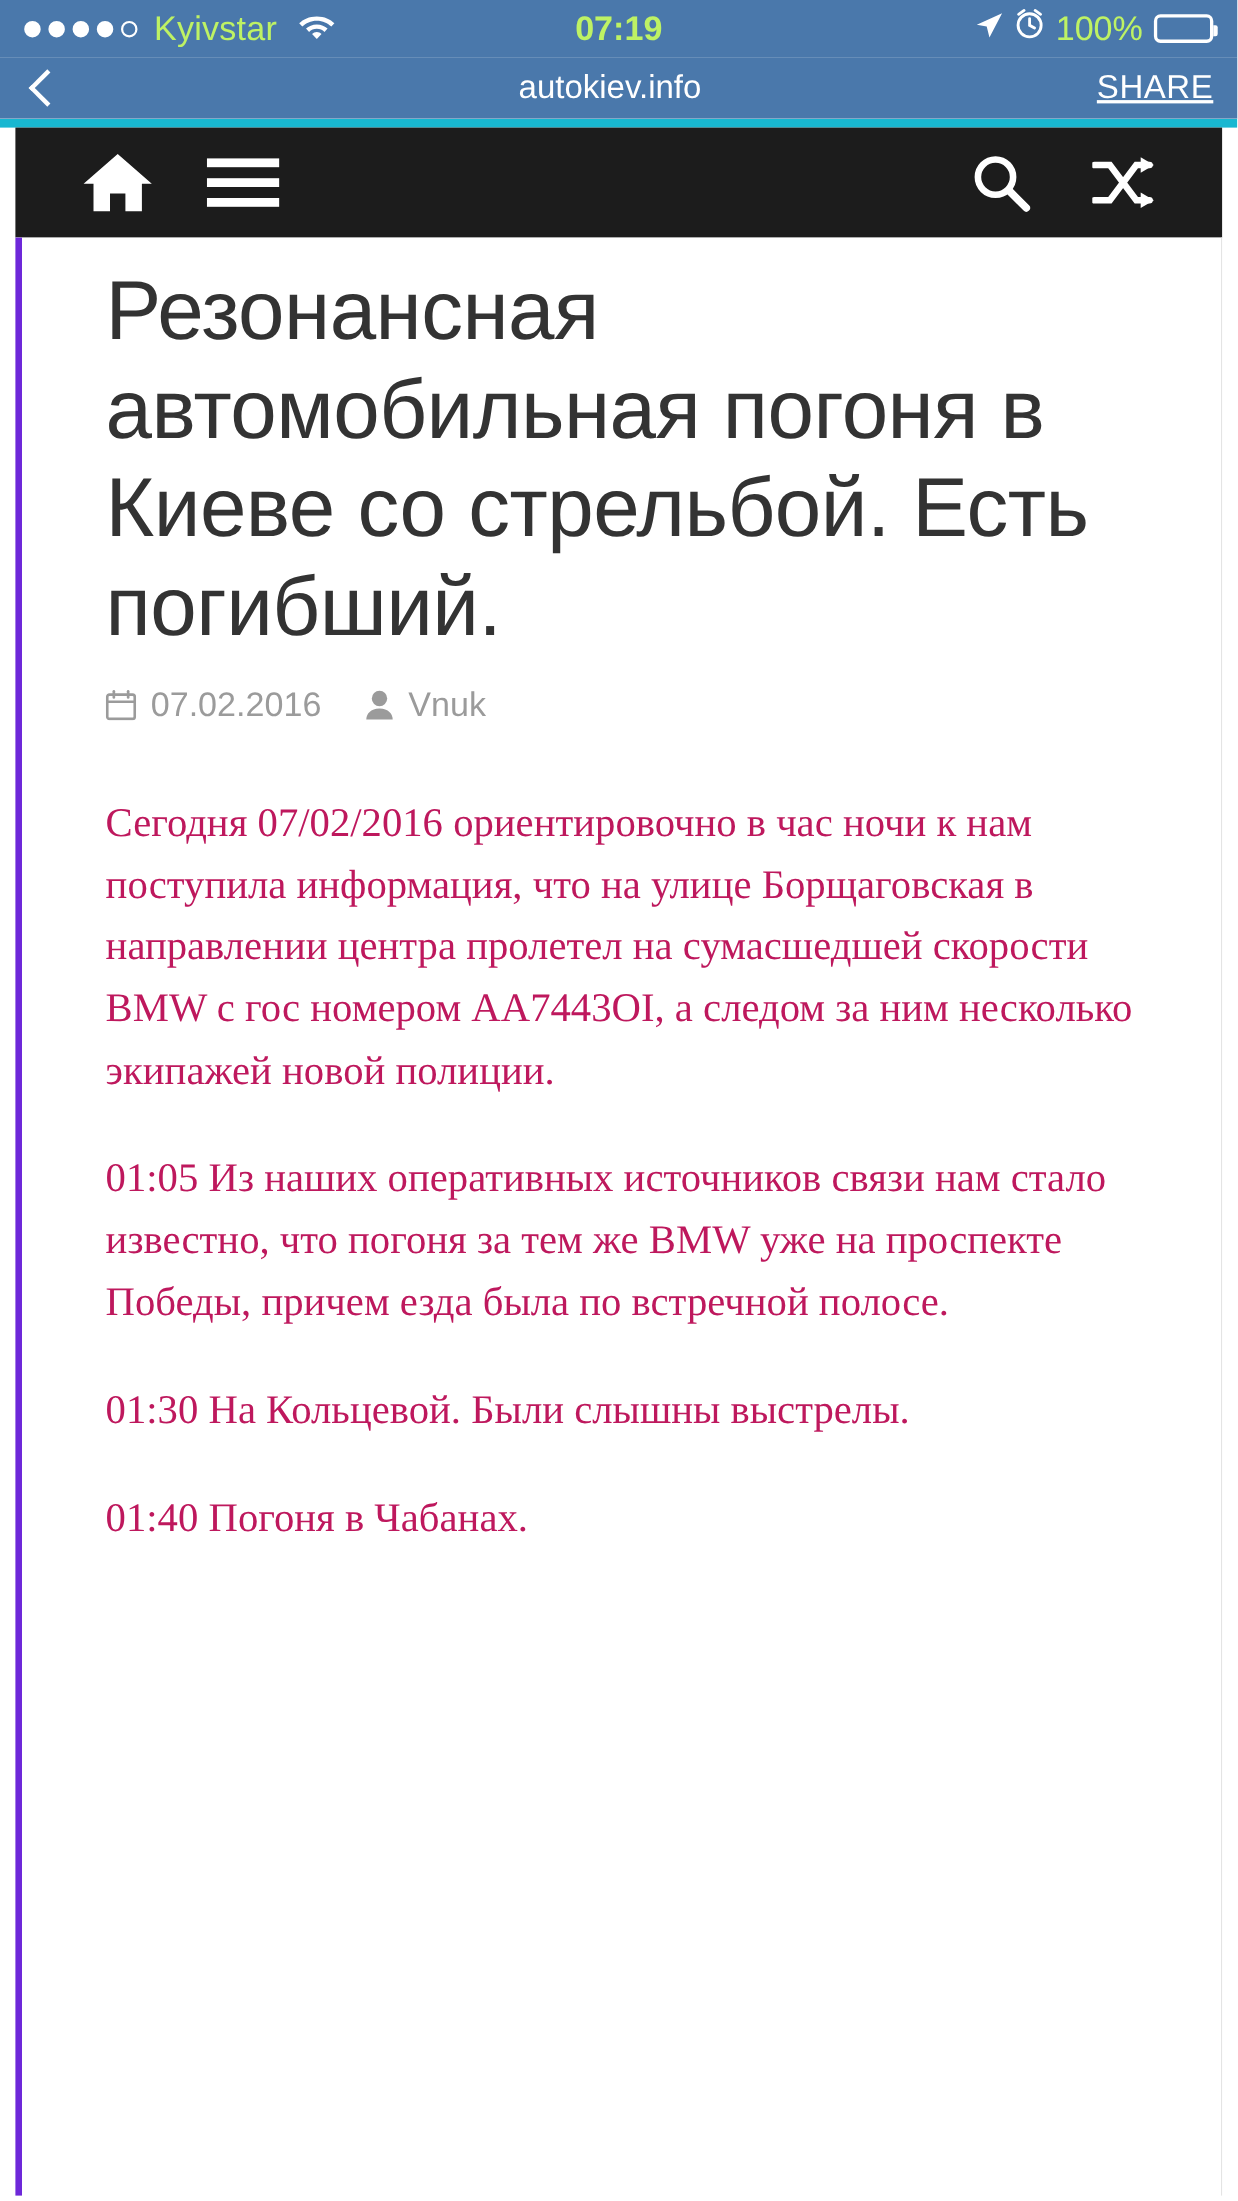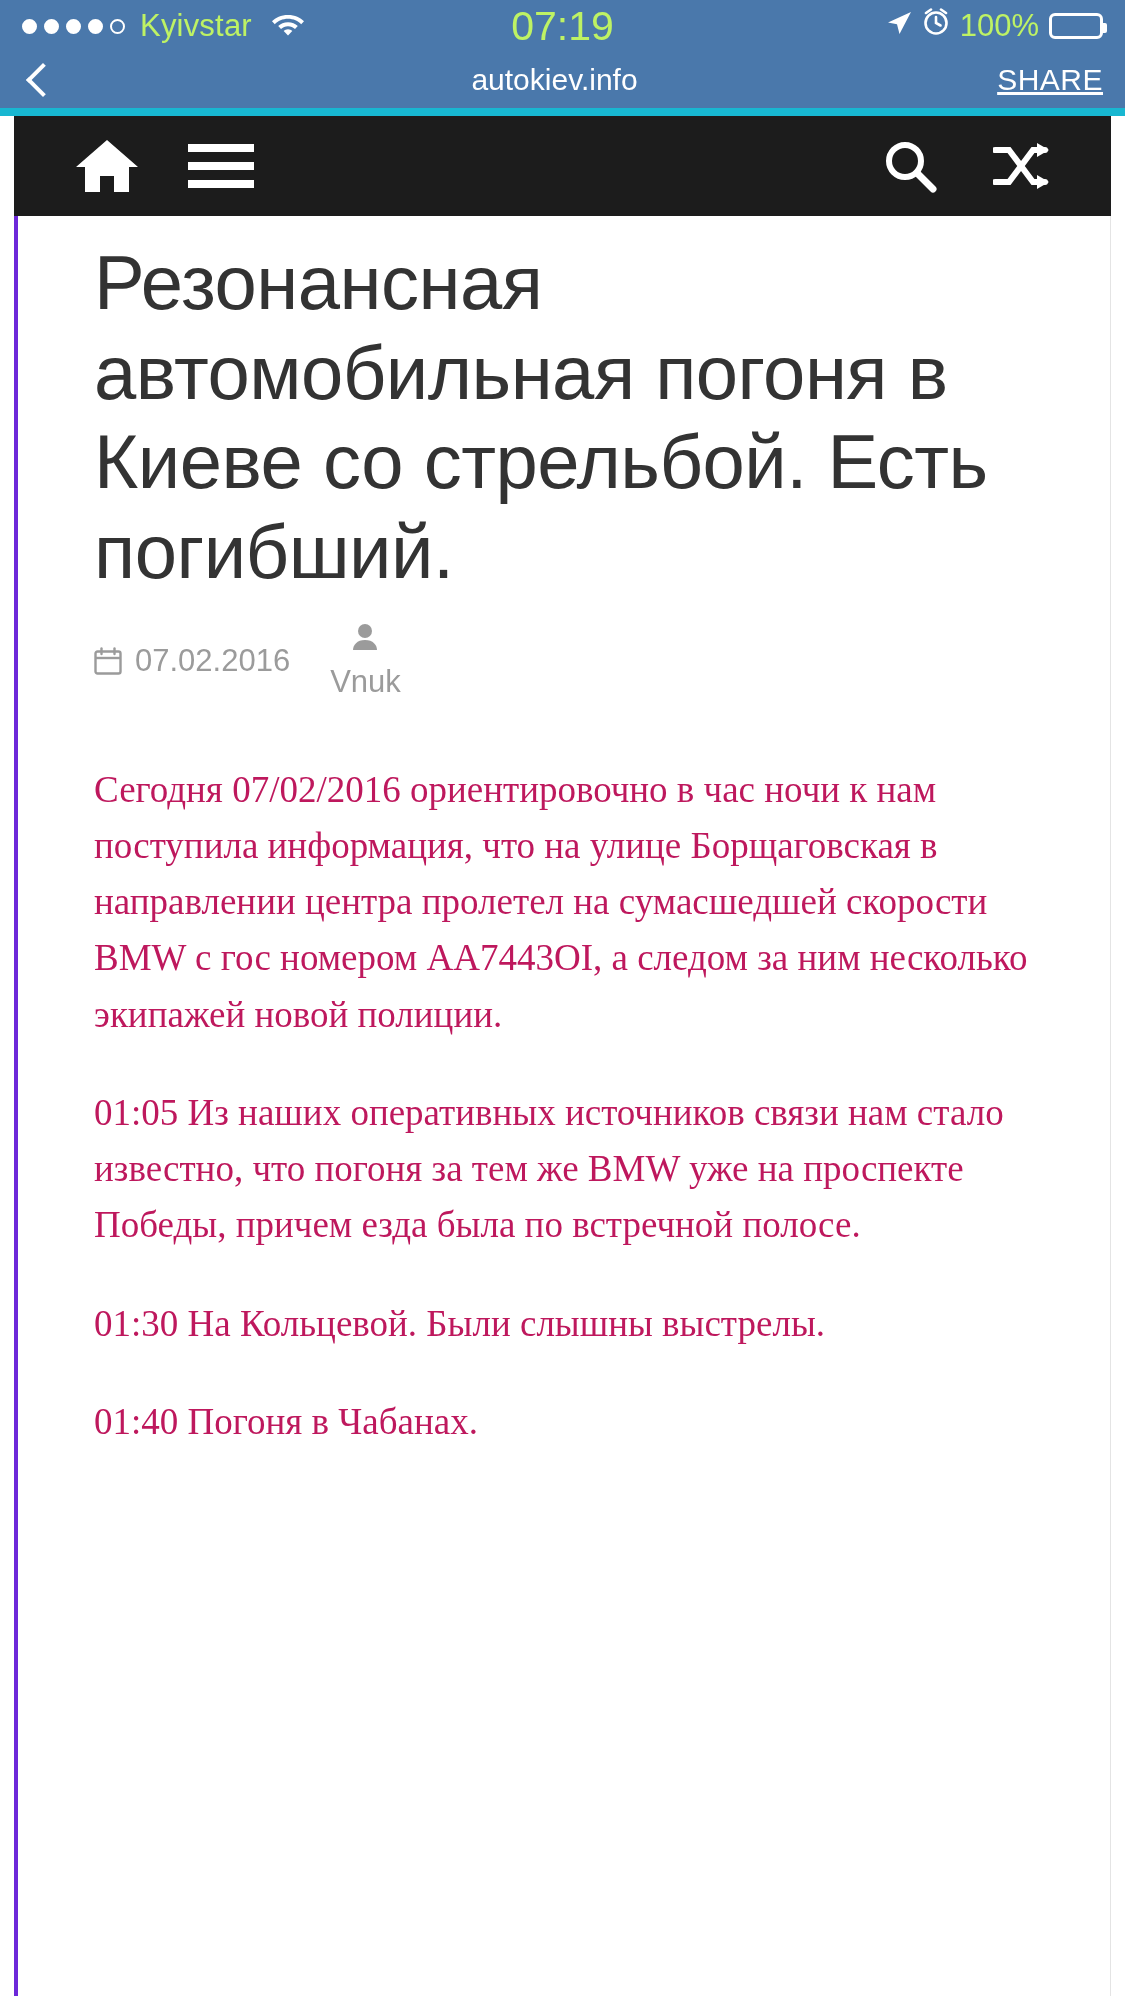"07:19" .sb-center { font-size: 41px -> 31px; font-weight: normal -> bold }
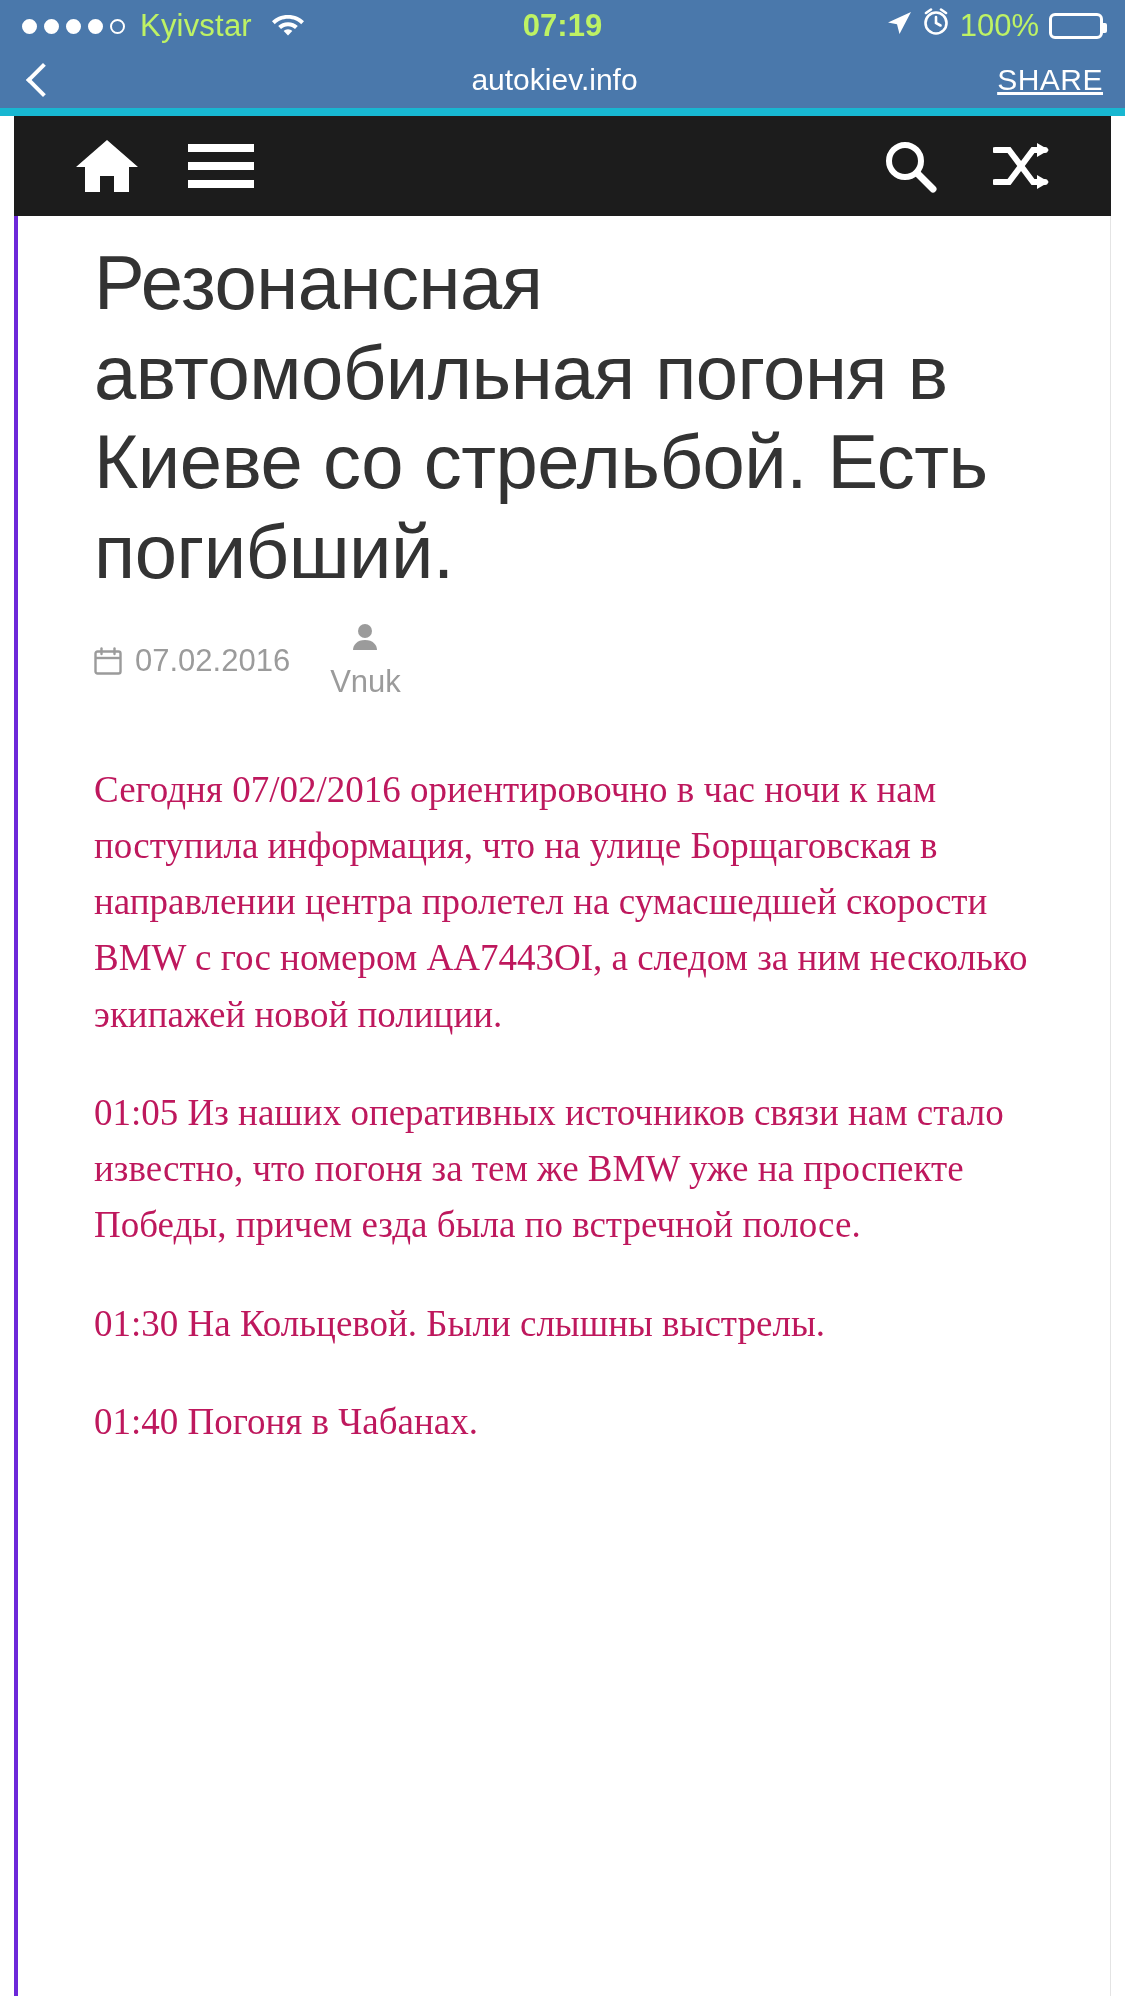"Резонансная автомобильная погоня в Киеве" .content-wrap { border-left: 4px solid #6d28d9 -> 6px solid #6d28d9 }
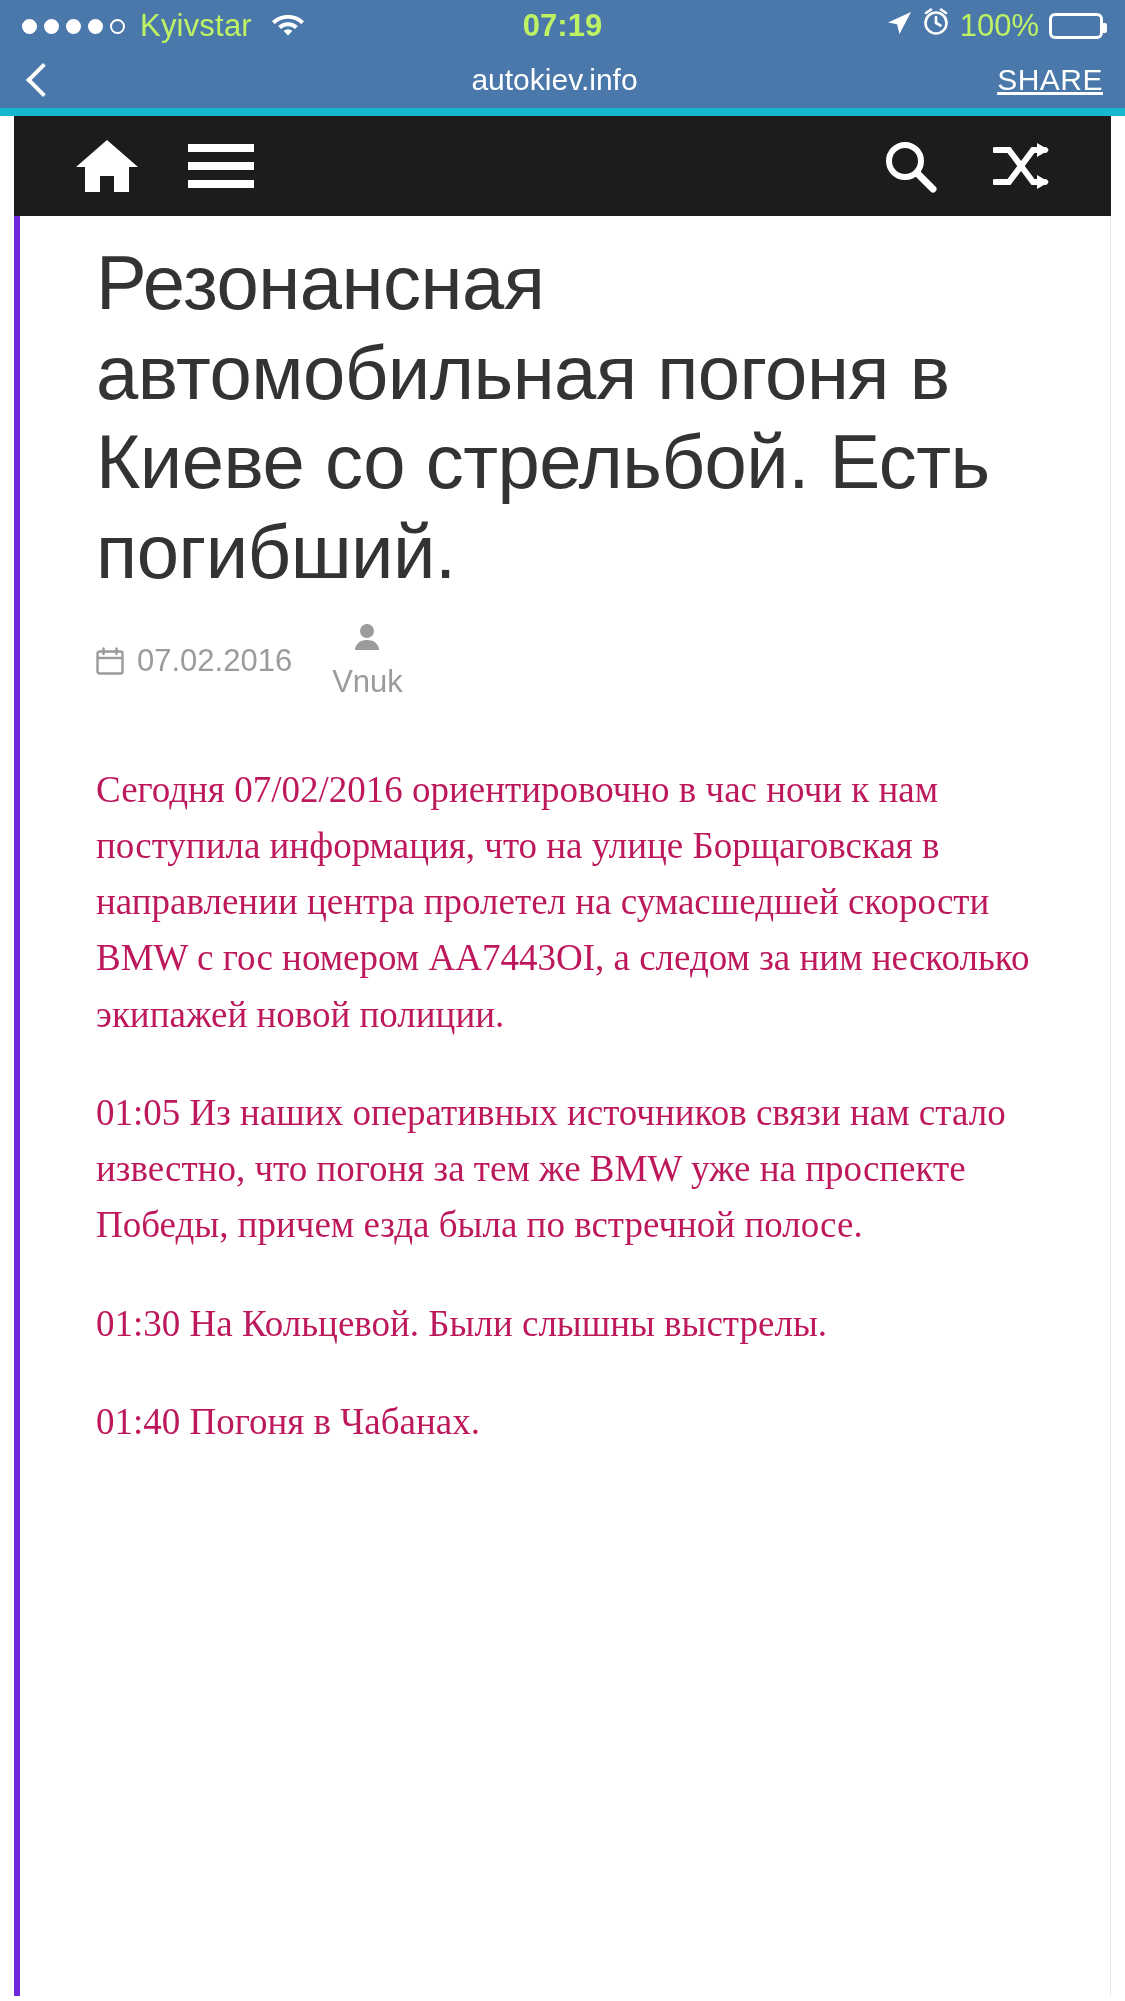"Vnuk" .meta .meta-item + .meta-item { flex-direction: column -> none }
